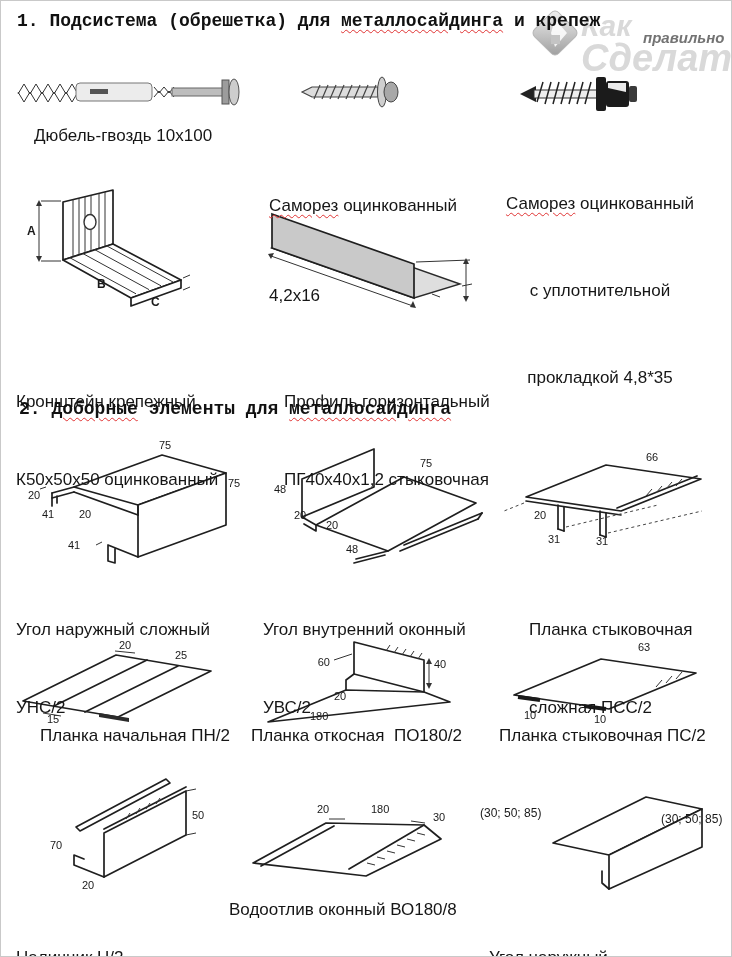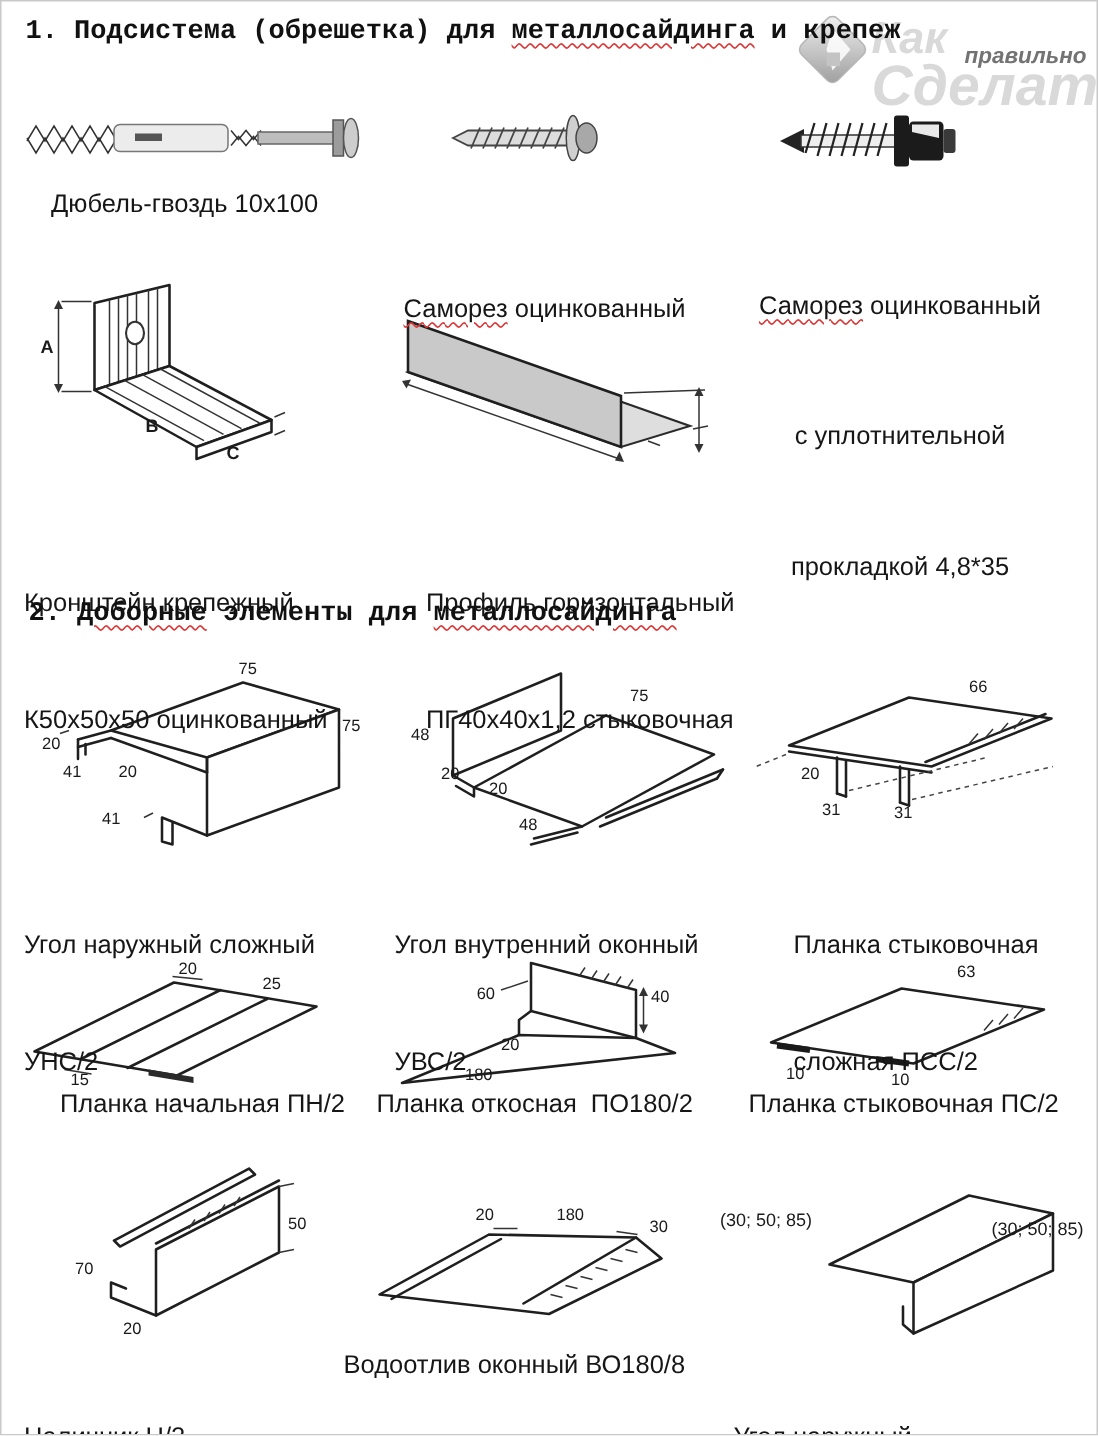"4,2х16" div { html: none -> <div>4,2х16</div> }
